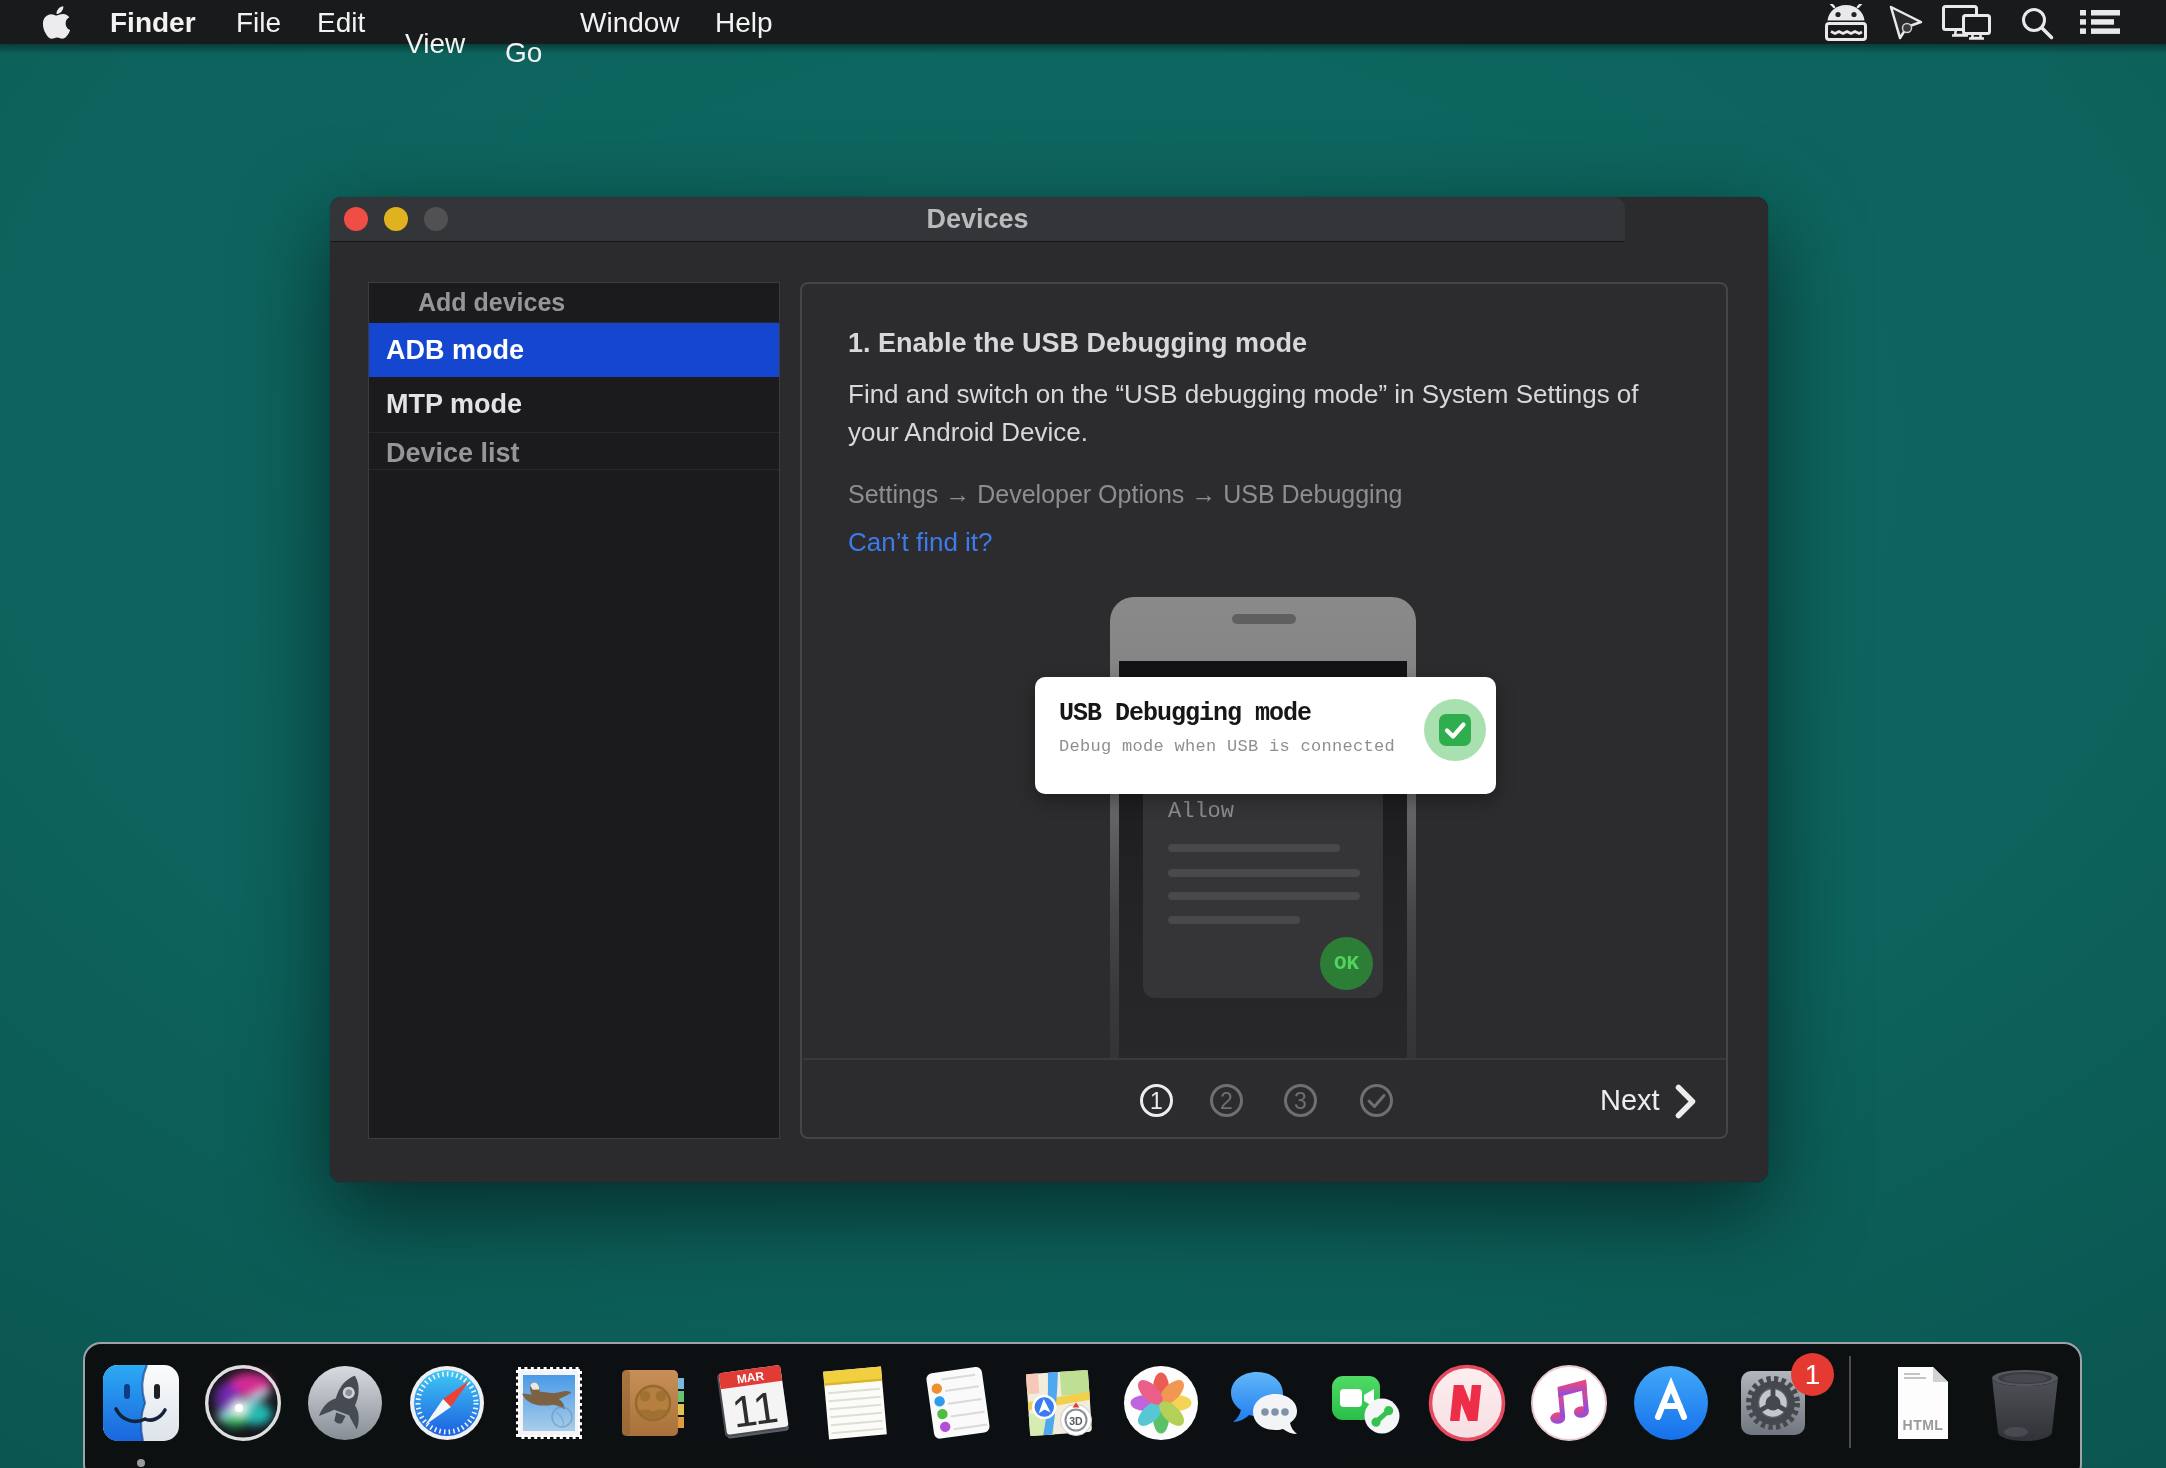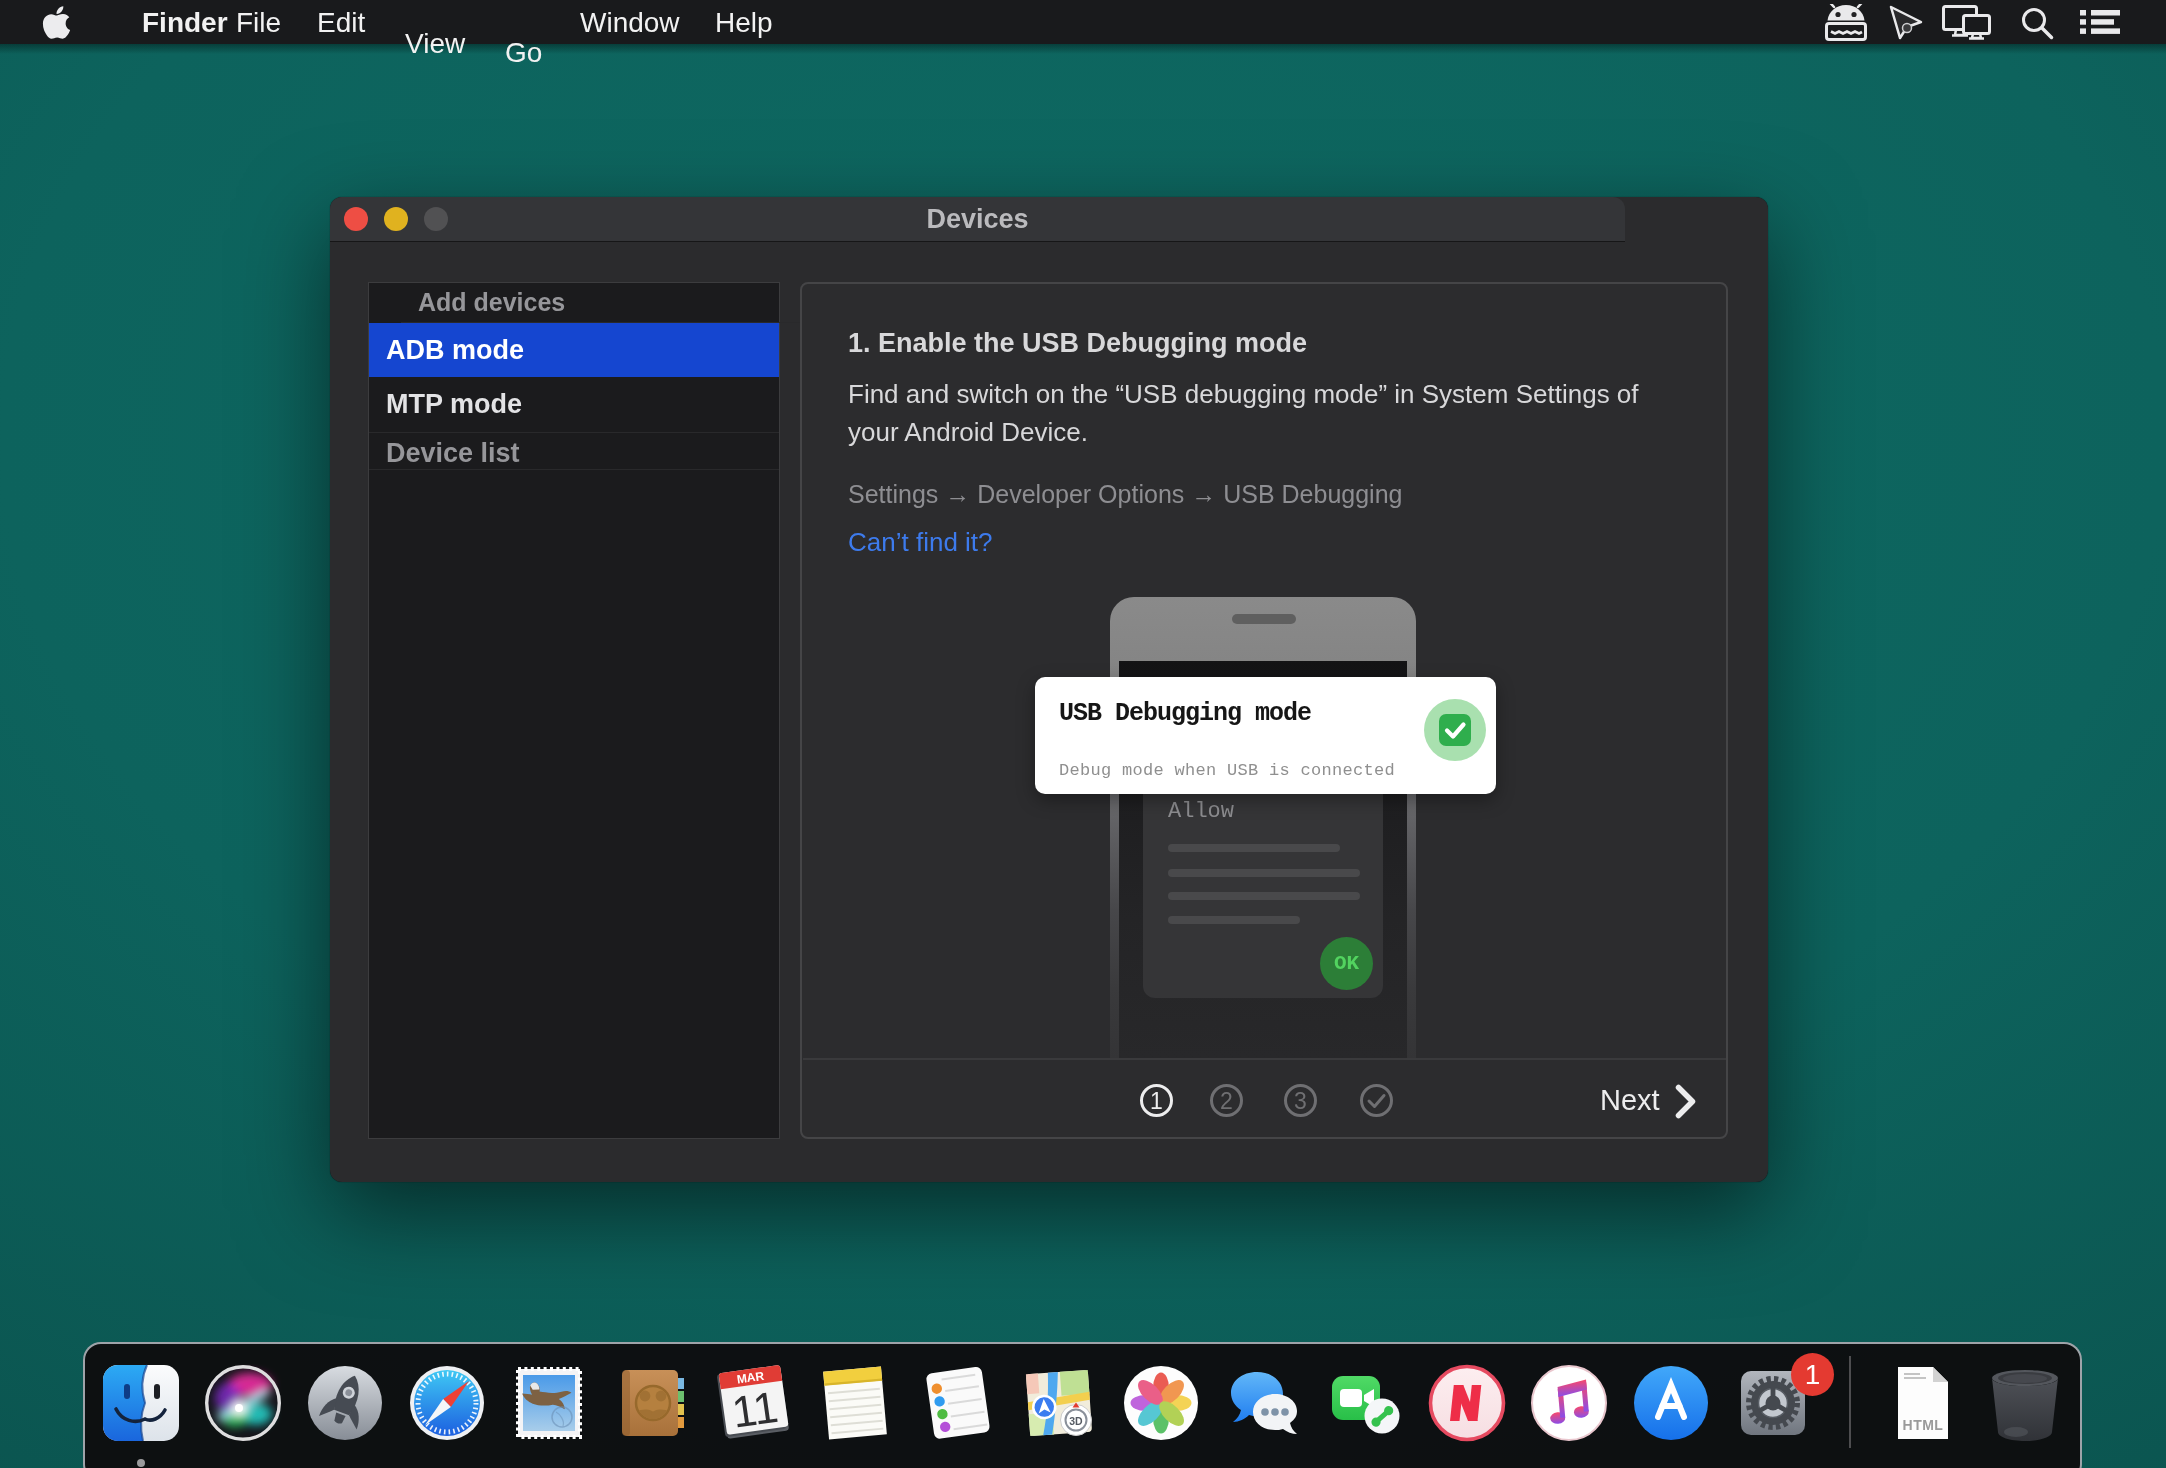"Finder" span.mi { margin-left: 32px -> none }
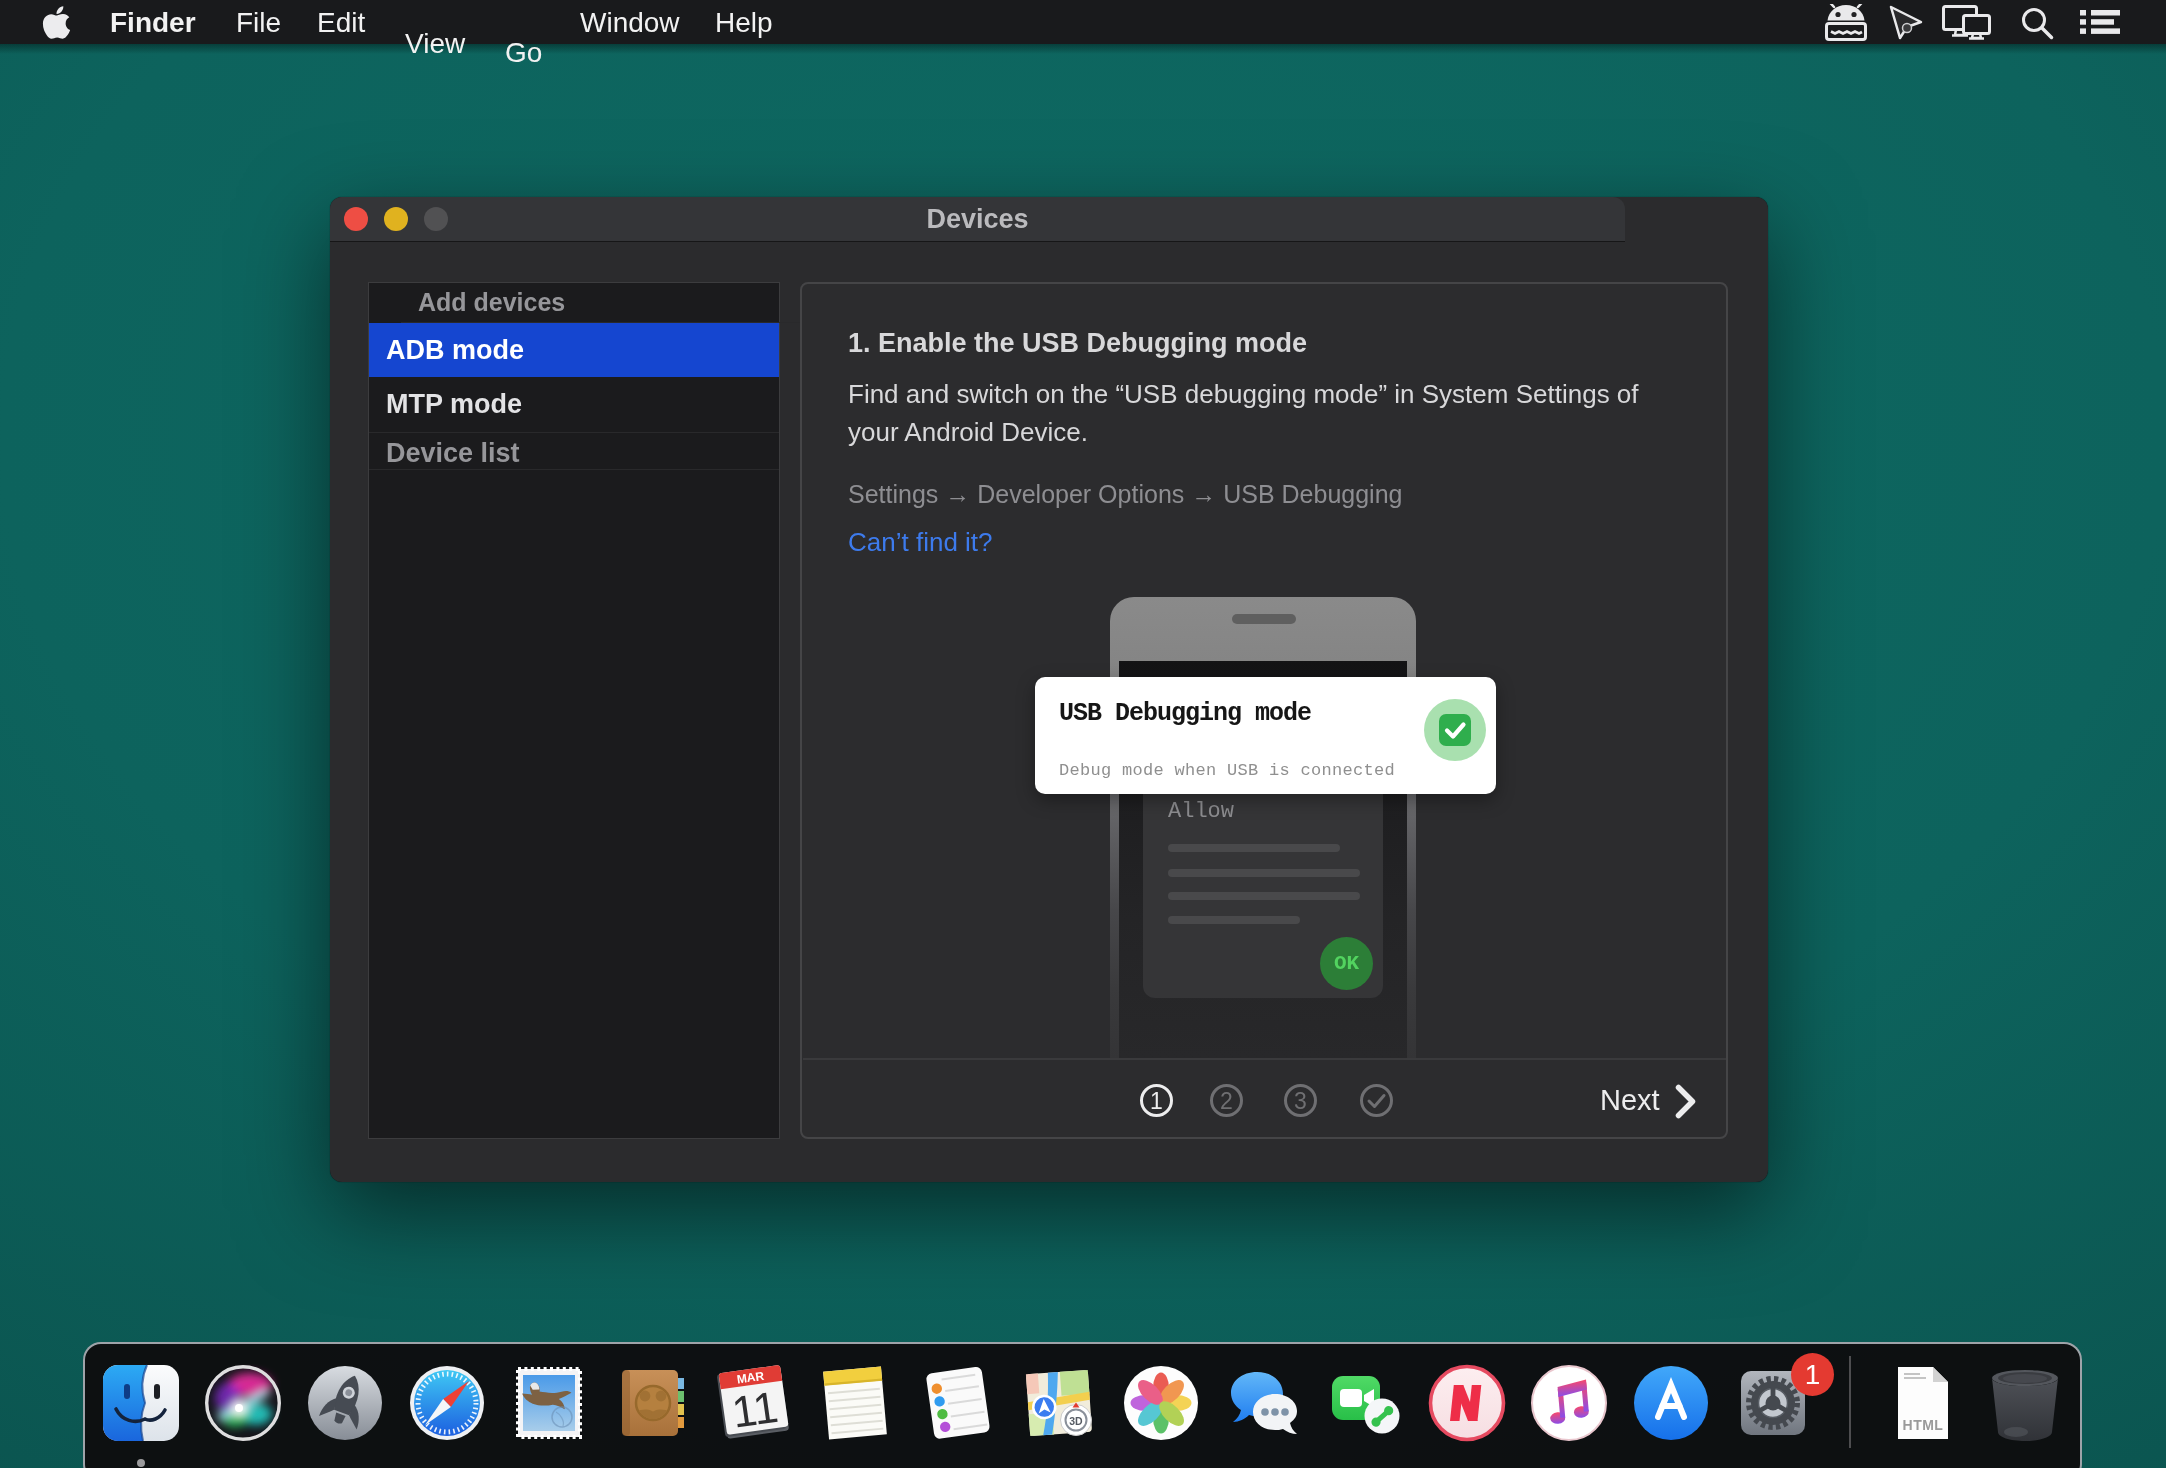"Debug mode when USB is" div.abs { margin-top: 24px -> none }
